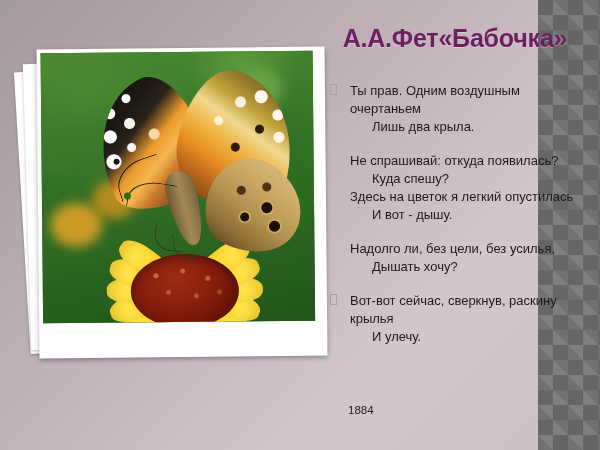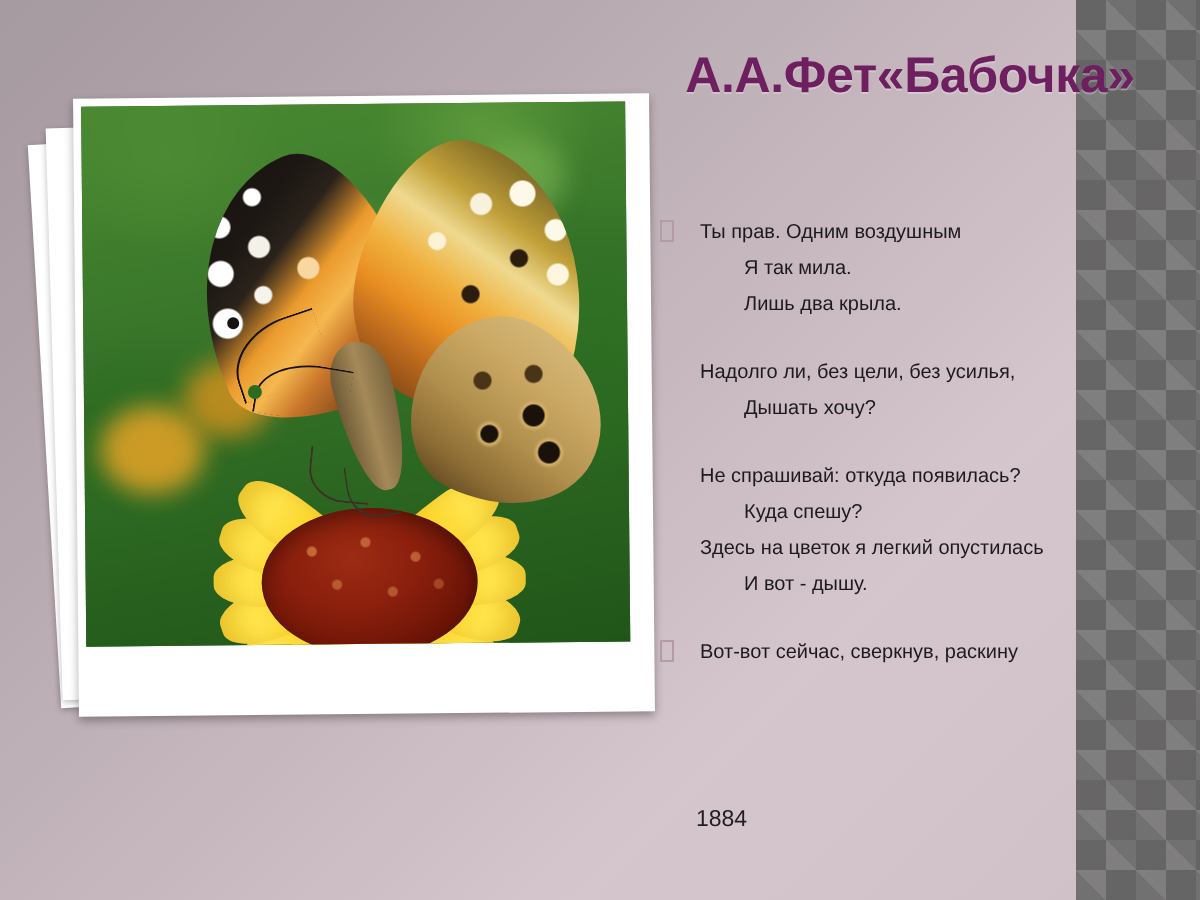"Ты прав. Одним воздушным" .poem { font-size: 10px -> 13px; top: 108px -> 82px }
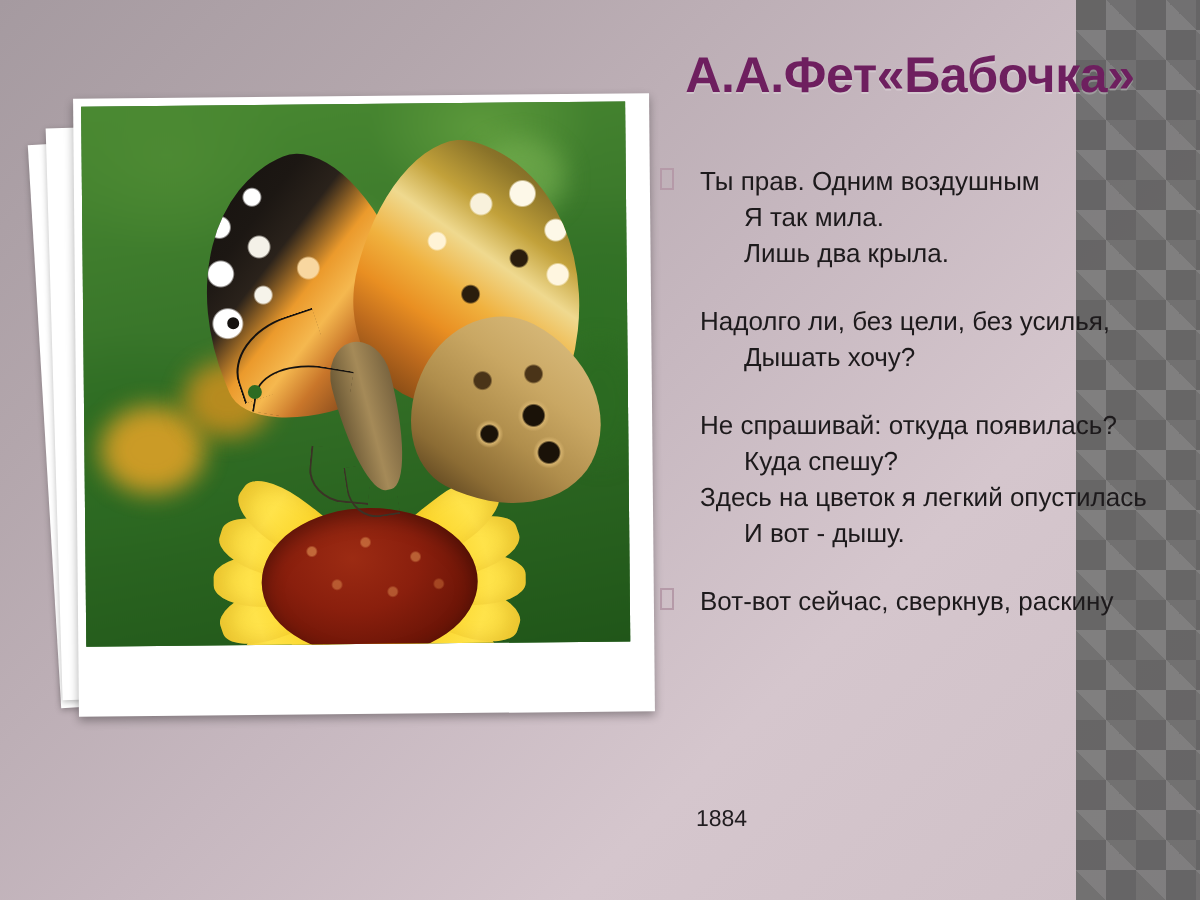"очертаньем" div.line { html: none -> <div>очертаньем</div> }
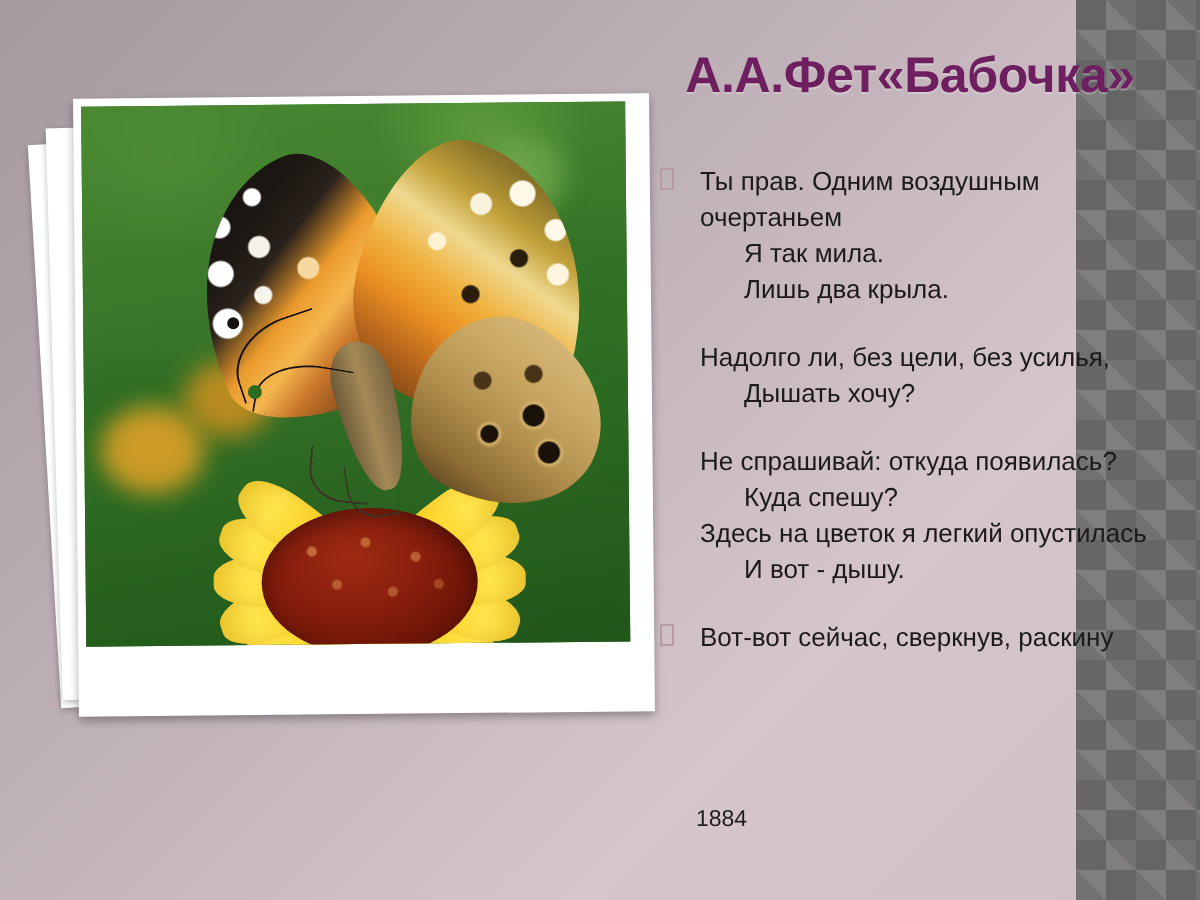"Я так мила." div.line { html: <div>Я так мила.</div> -> none }
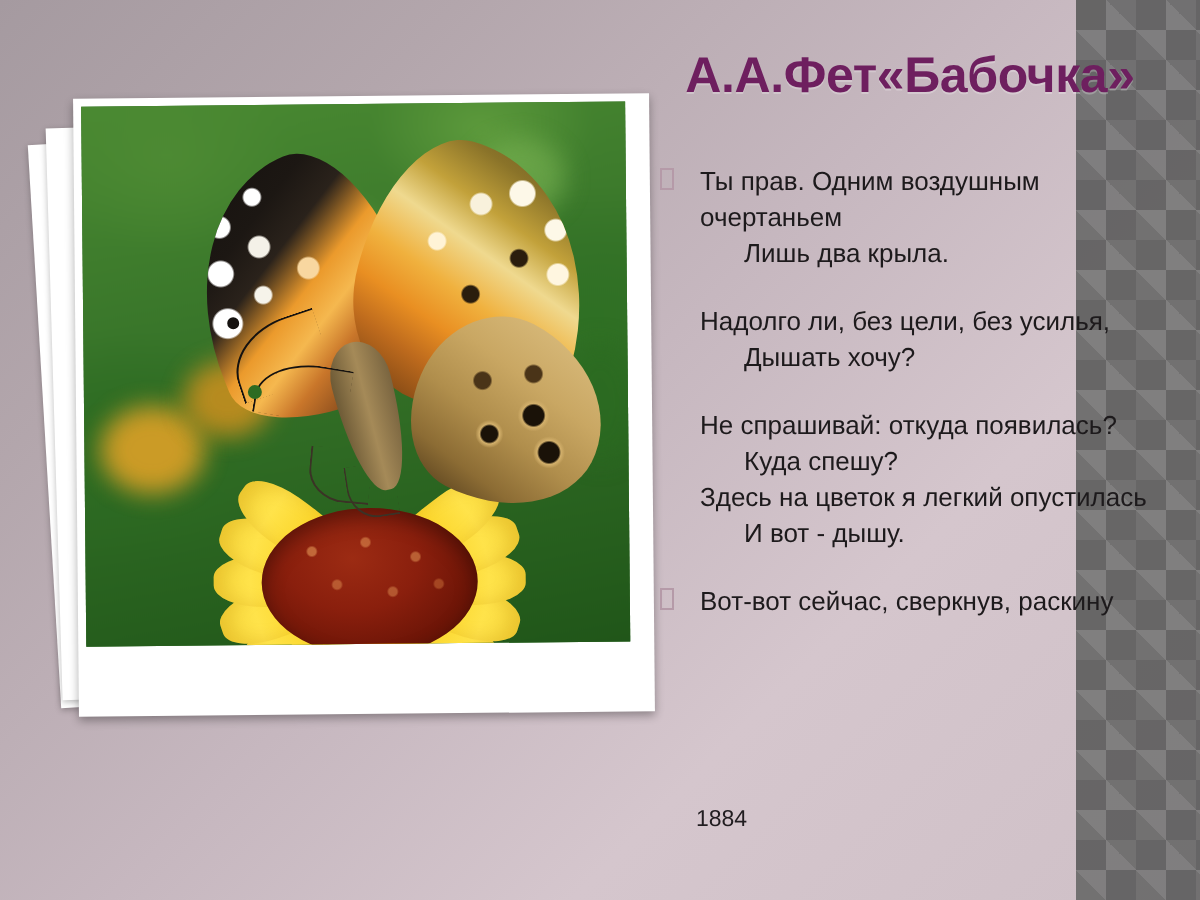"Надолго ли, без цели, без" div.stanza { order: before "Не спрашивай: откуда появилась?" -> after "Не спрашивай: откуда появилась?" }
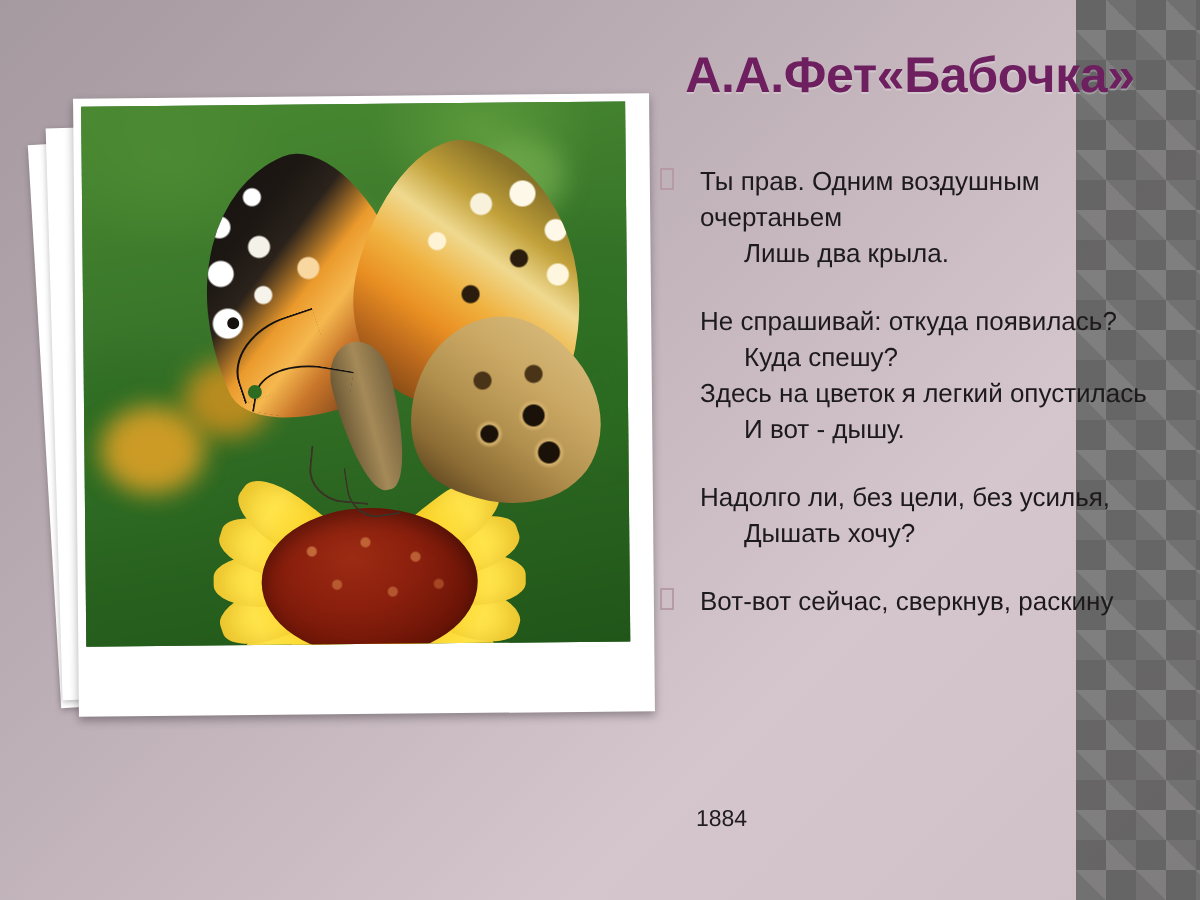"крылья" div.line { html: none -> <div>крылья</div> }
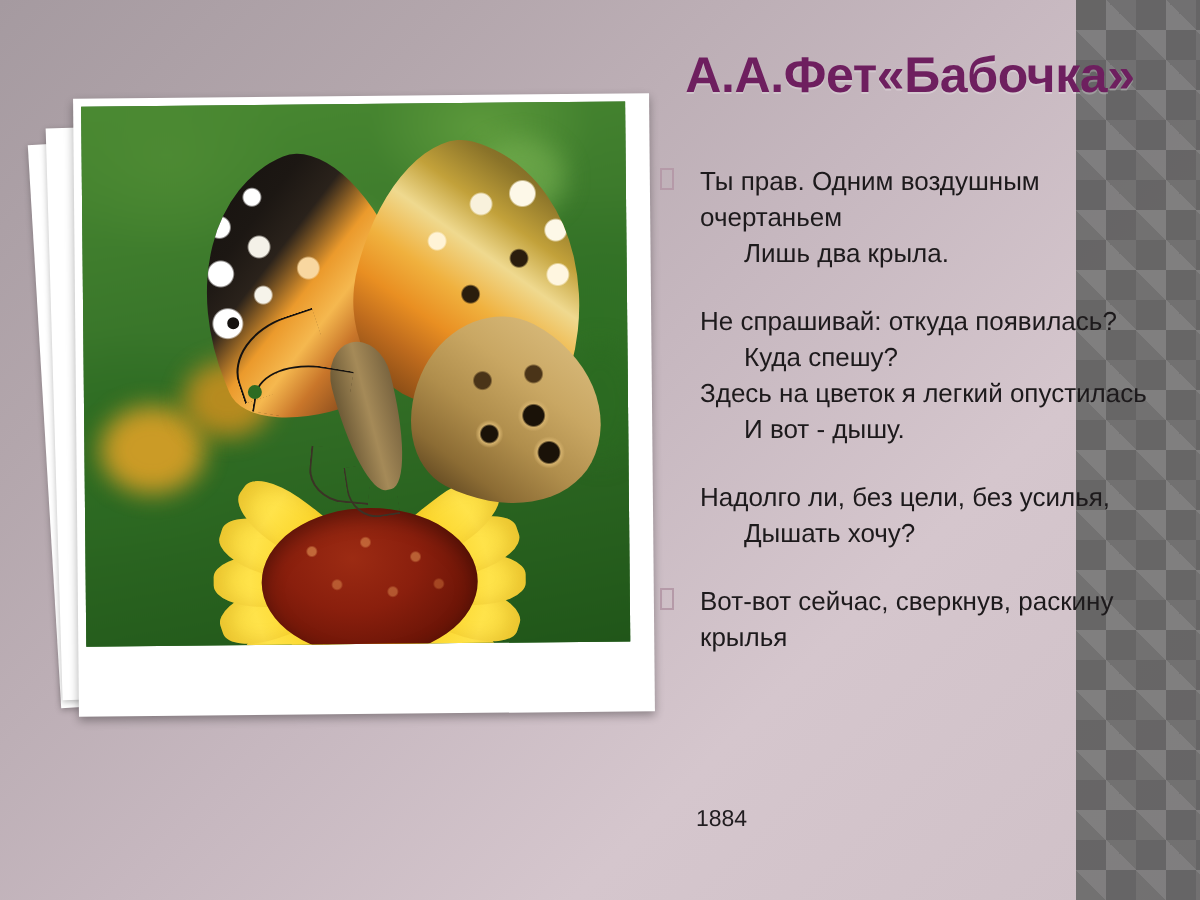"И улечу." div.line { html: none -> <div>И улечу.</div> }
